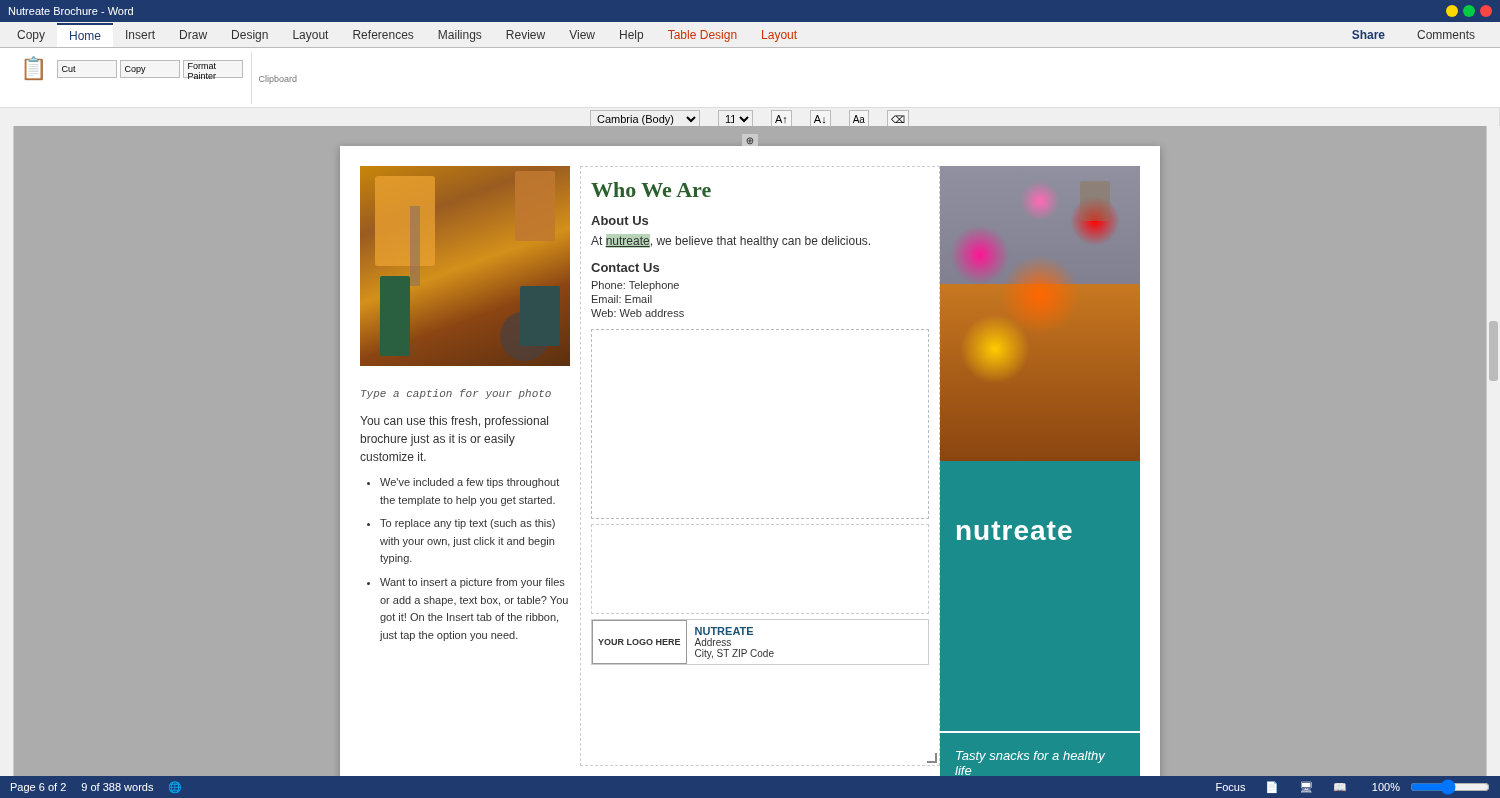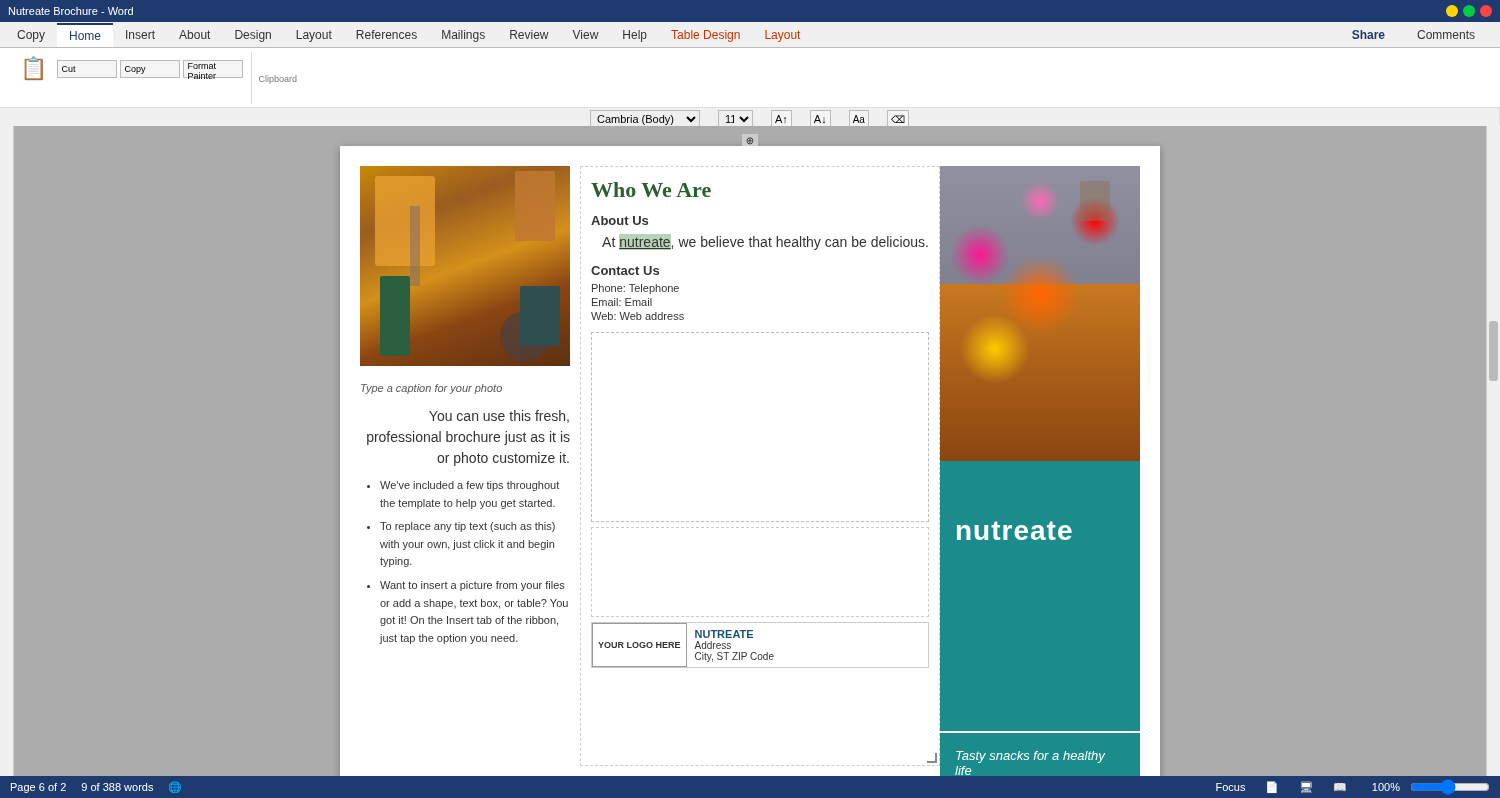"About" button.ribbon-tab { text: About -> Draw }
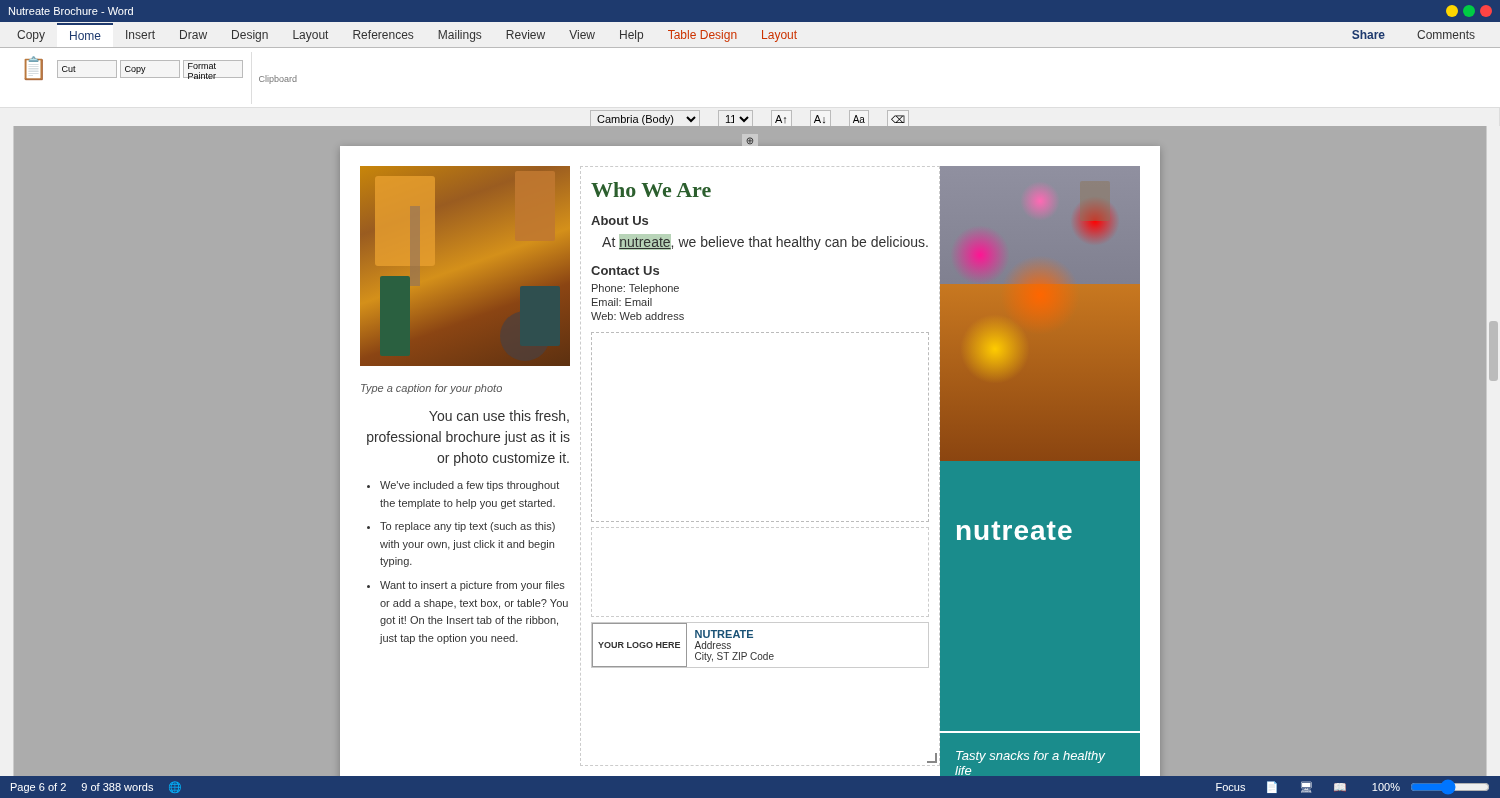"At nutreate, we believe that" .body-text { font-size: 14px -> 12px; text-align: right -> none }
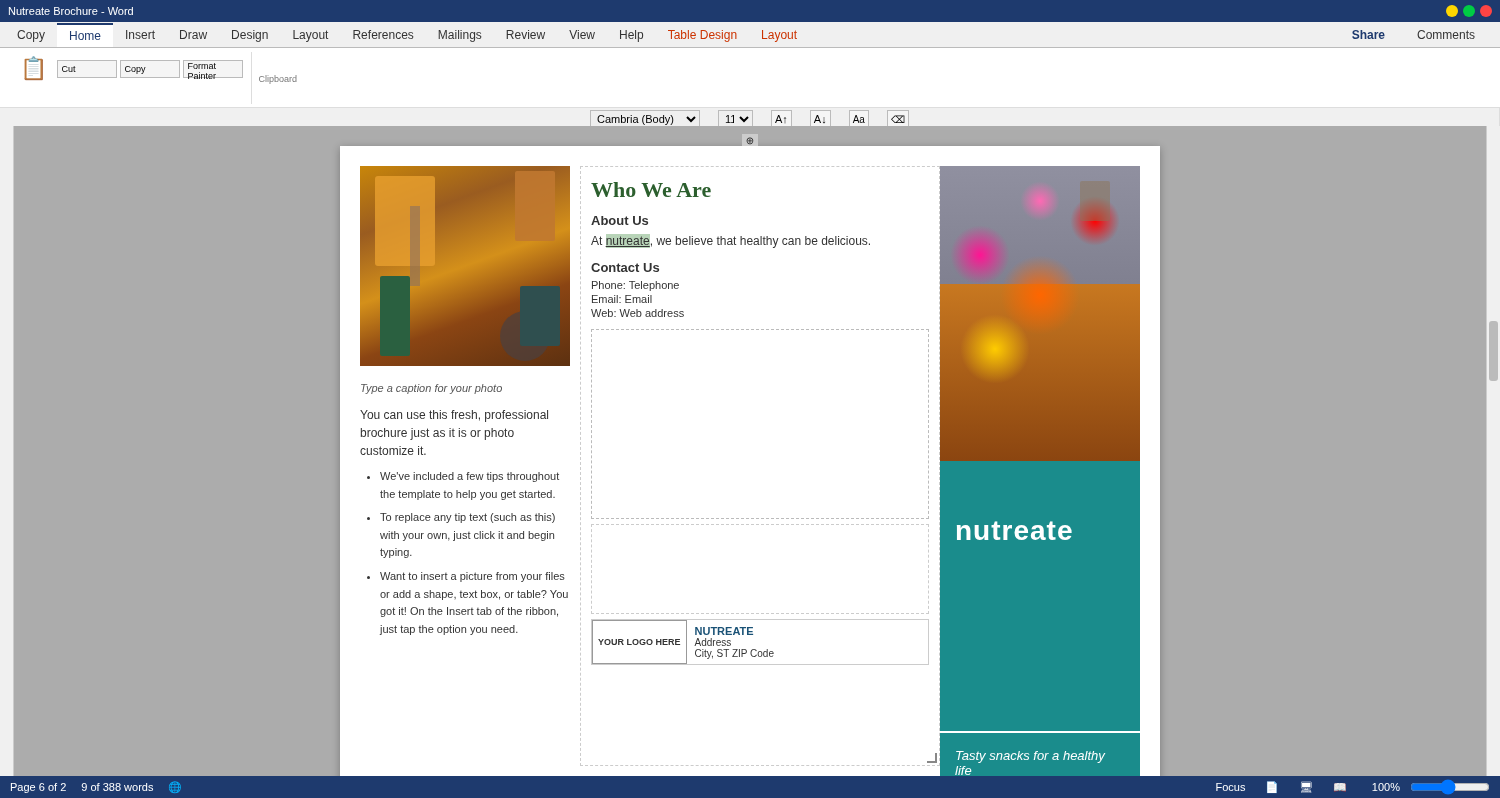"Type a caption for your" .photo-caption { font-family: none -> Liberation Mono, monospace; margin-top: 16px -> 22px }
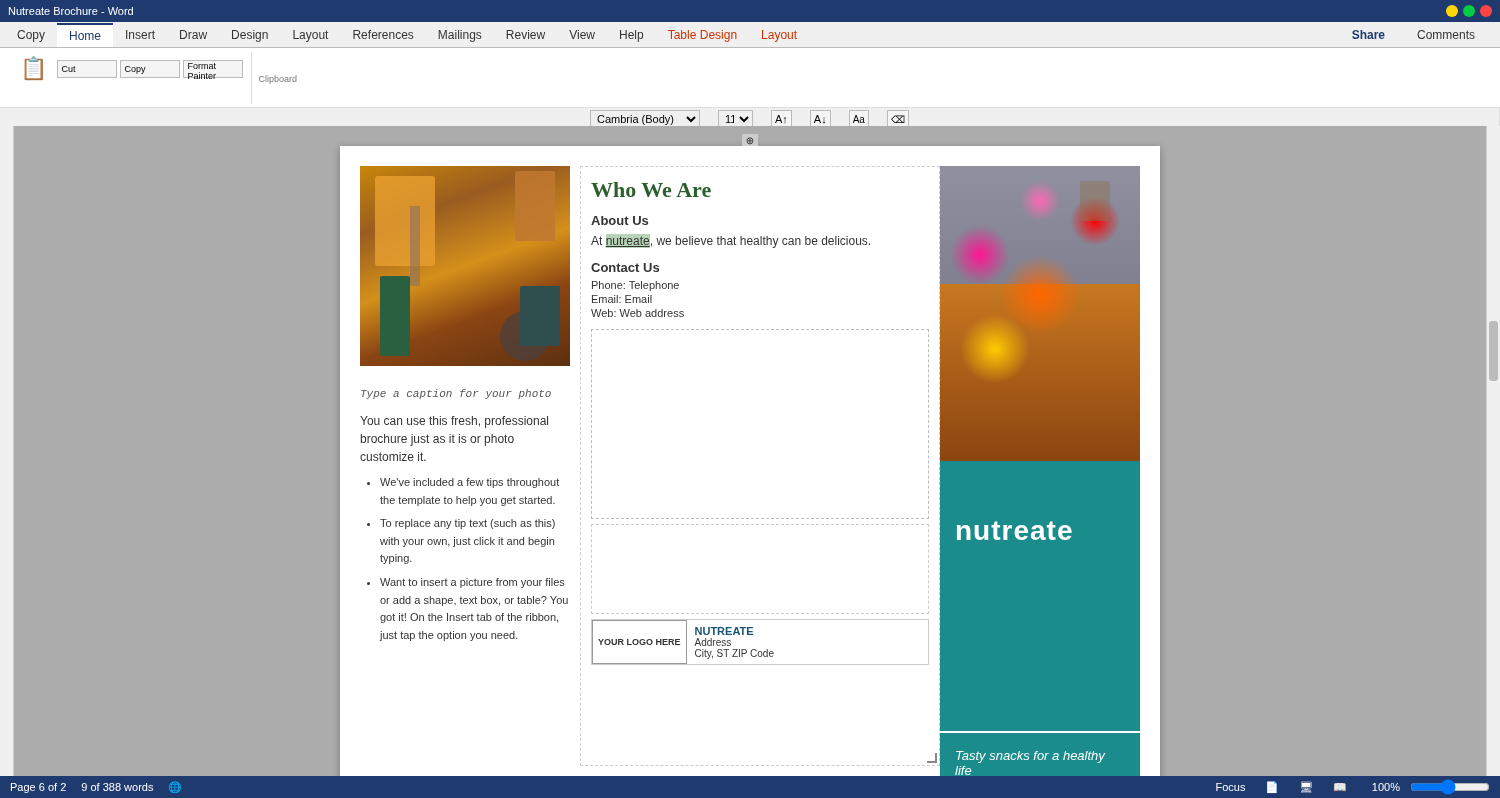"You can use this fresh," p.body-text { text: photo -> easily }
